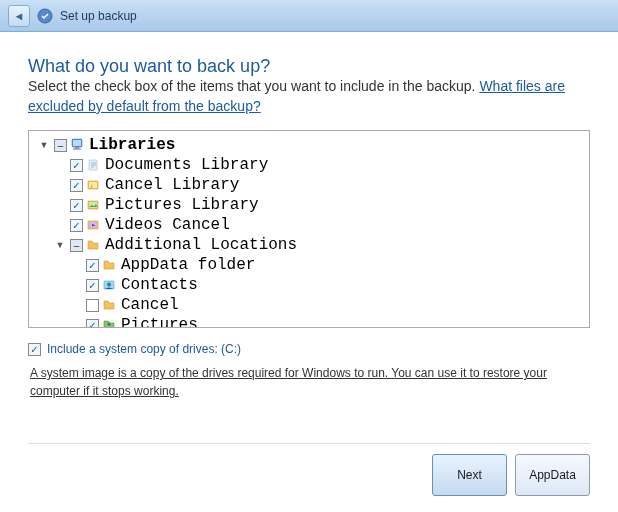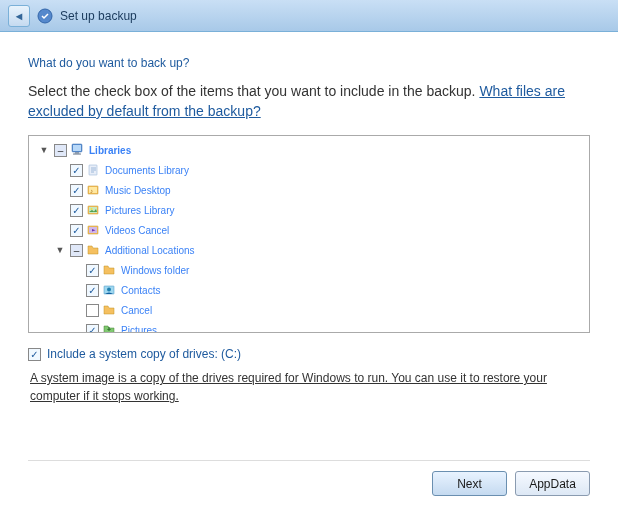"What do you want to" .page-title { font-size: 12px -> 18px; margin-bottom: 12px -> none }
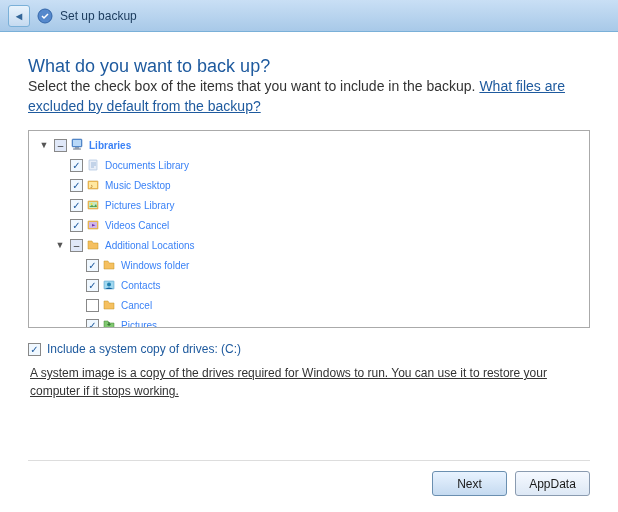"Libraries" .item-label { color: #3b82f6 -> #000000; font-family: none -> Liberation Mono, monospace; font-size: 10px -> 16px }
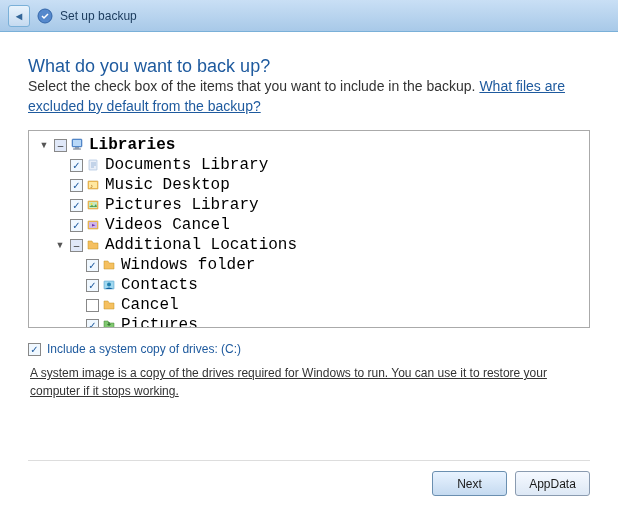"Music Desktop" span.item-label { text: Music Desktop -> Cancel Library }
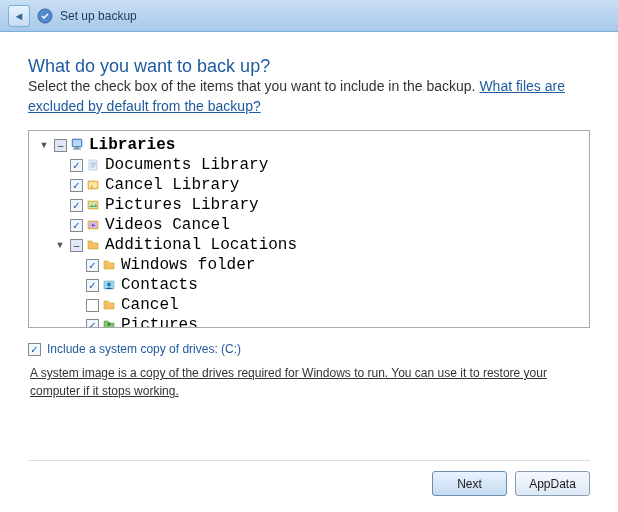"Windows folder" span.item-label { text: Windows -> AppData }
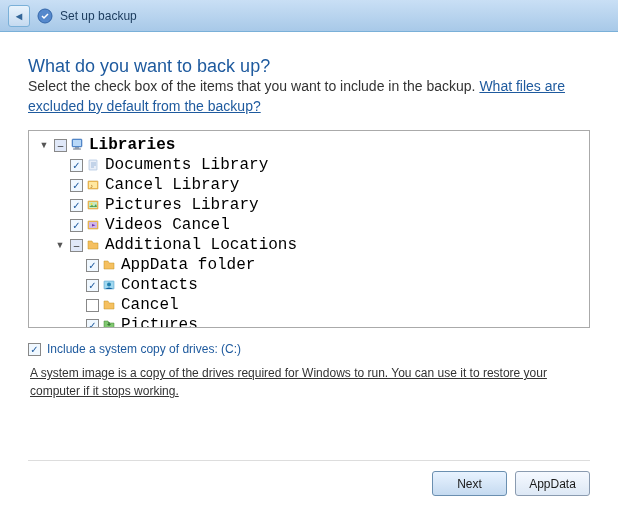"Next" .btn { height: 25px -> 42px }
